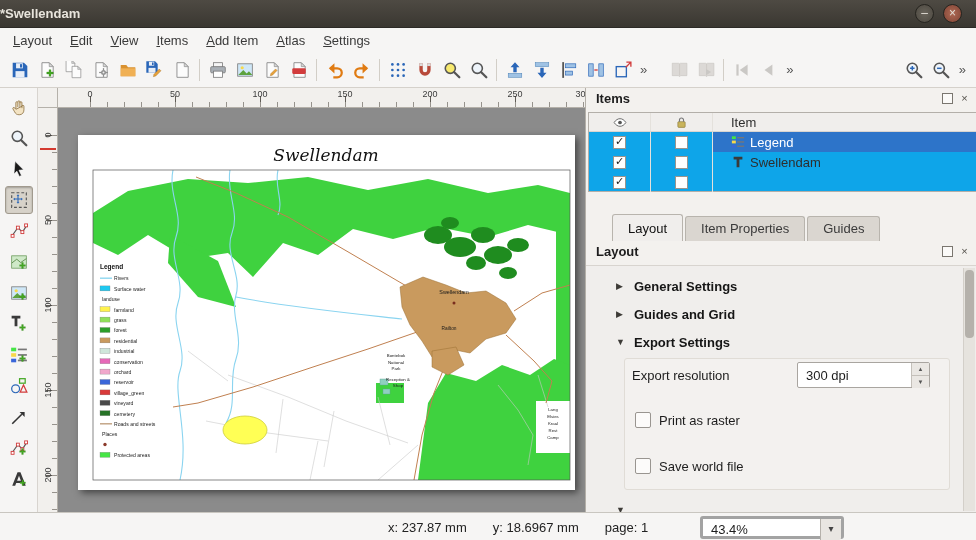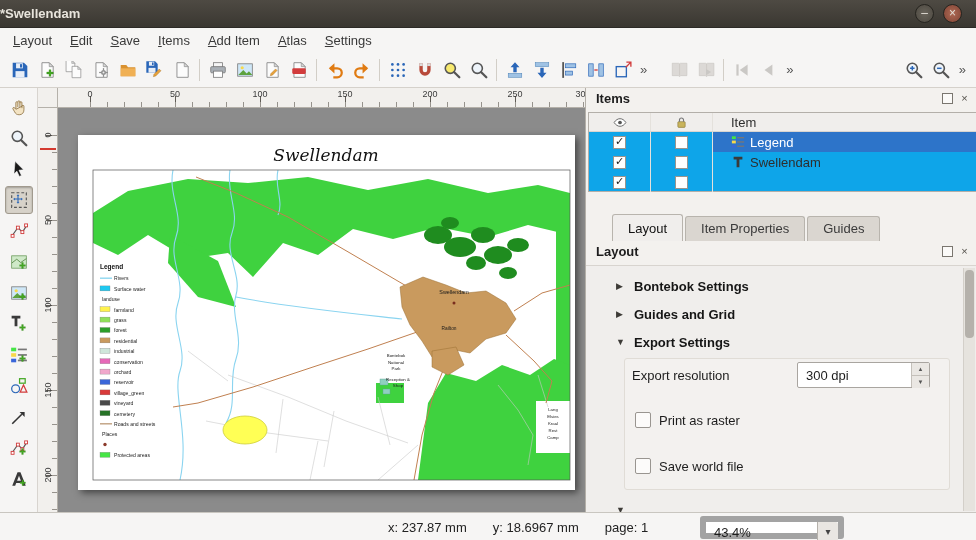"Save" span.mi { text: Save -> View }
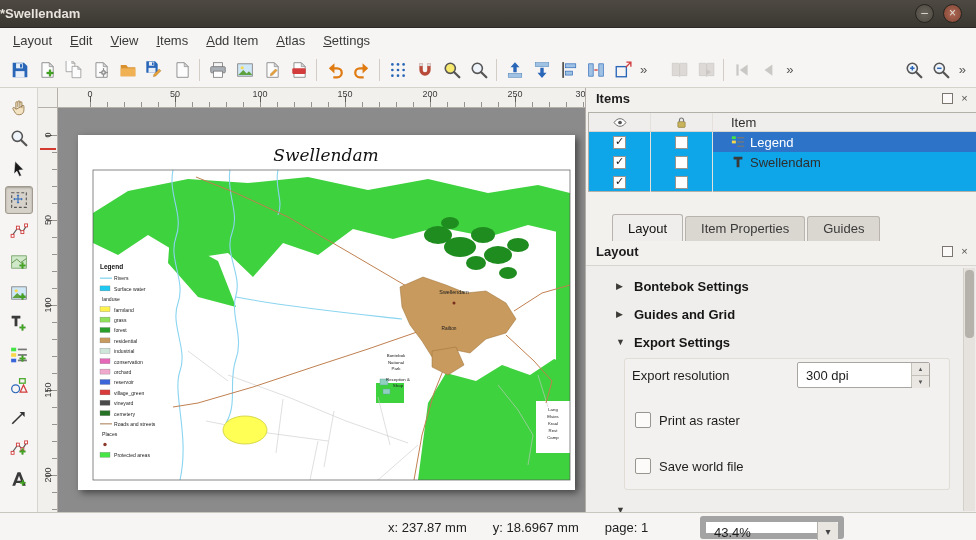"Bontebok Settings" span.seclab { text: Bontebok -> General }
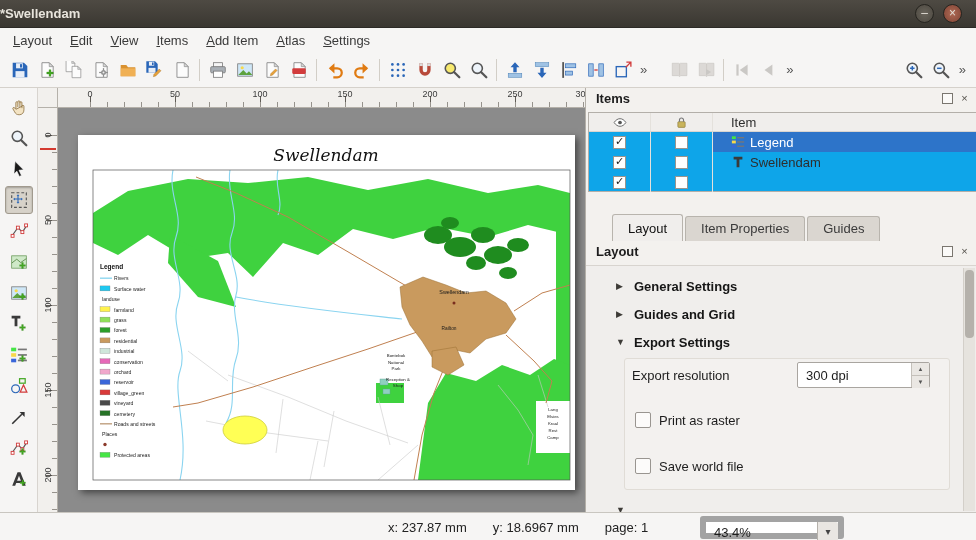"43.4%" #zoombox { border: 6px solid #a3a3a3 -> 3px solid #a3a3a3 }
